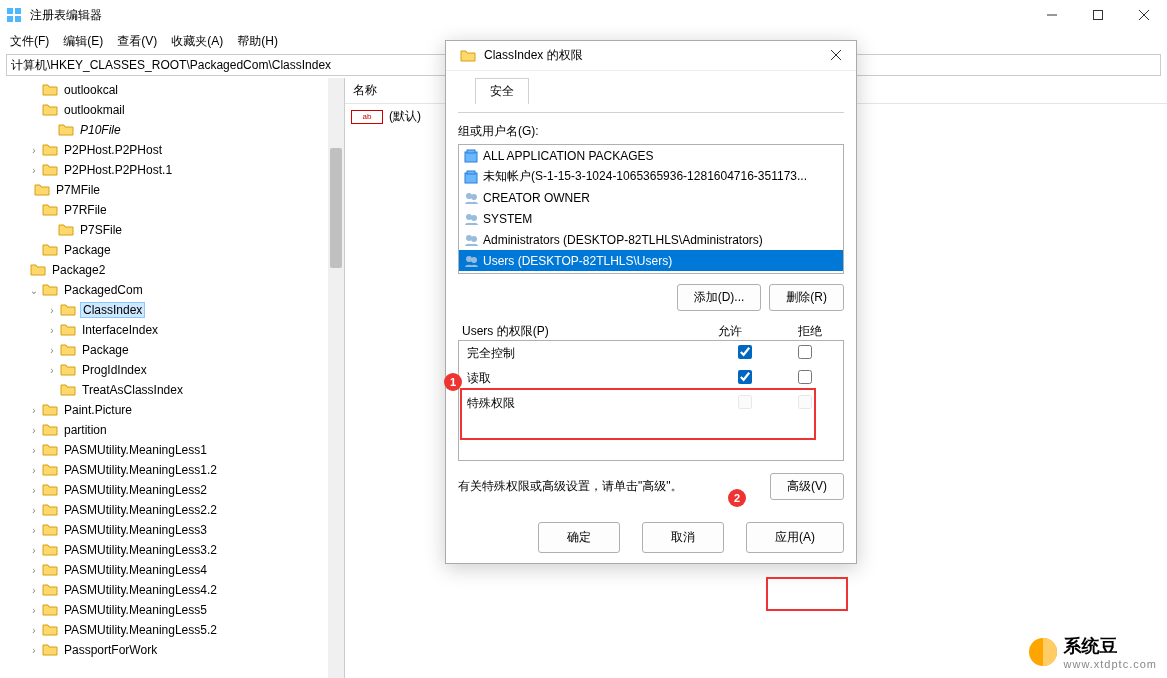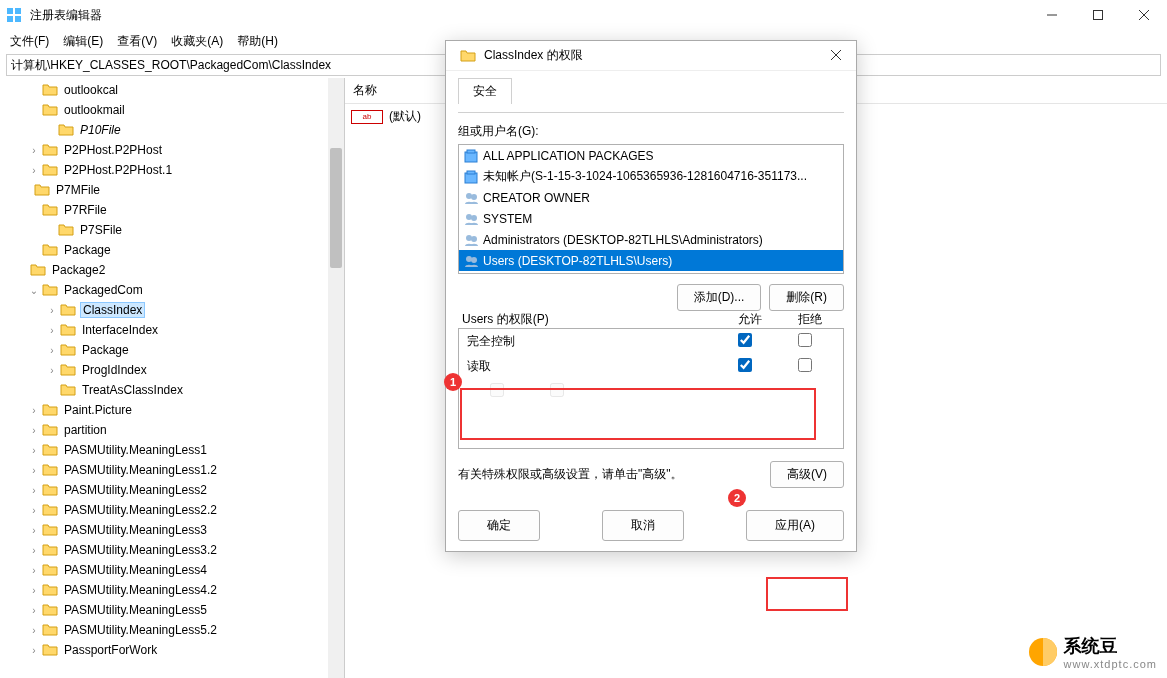"安全" .tab { margin-left: none -> 17px }
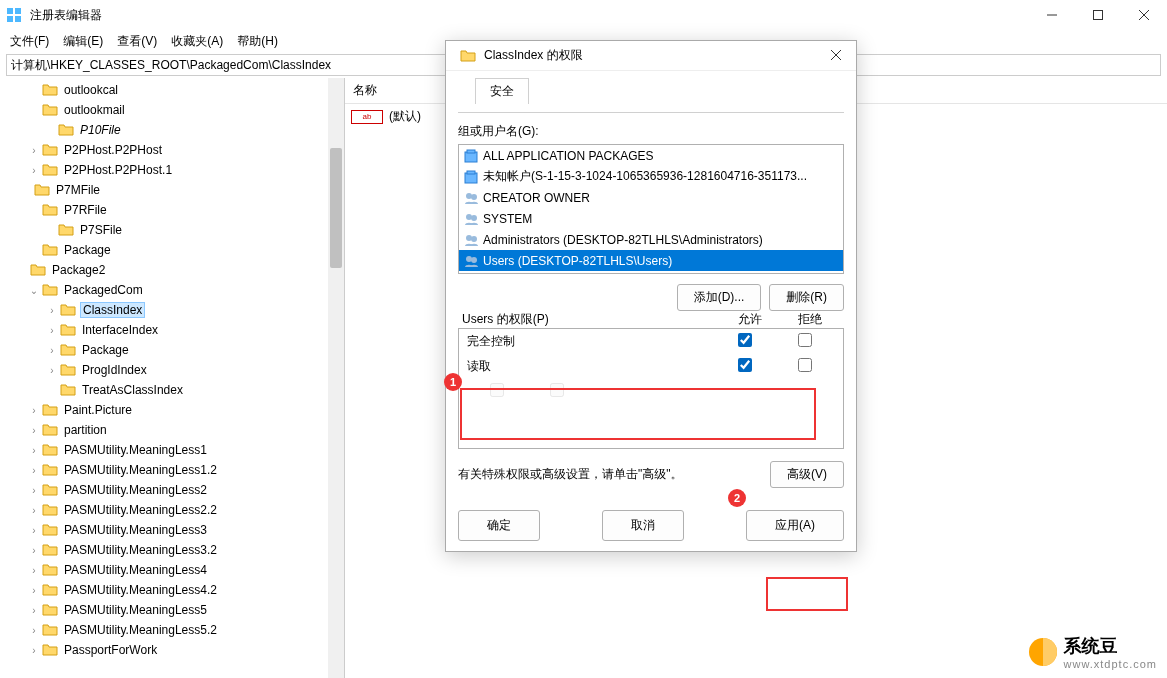"Users 的权限(P)" div.perm-header { gap: none -> 20px; margin-top: none -> 12px }
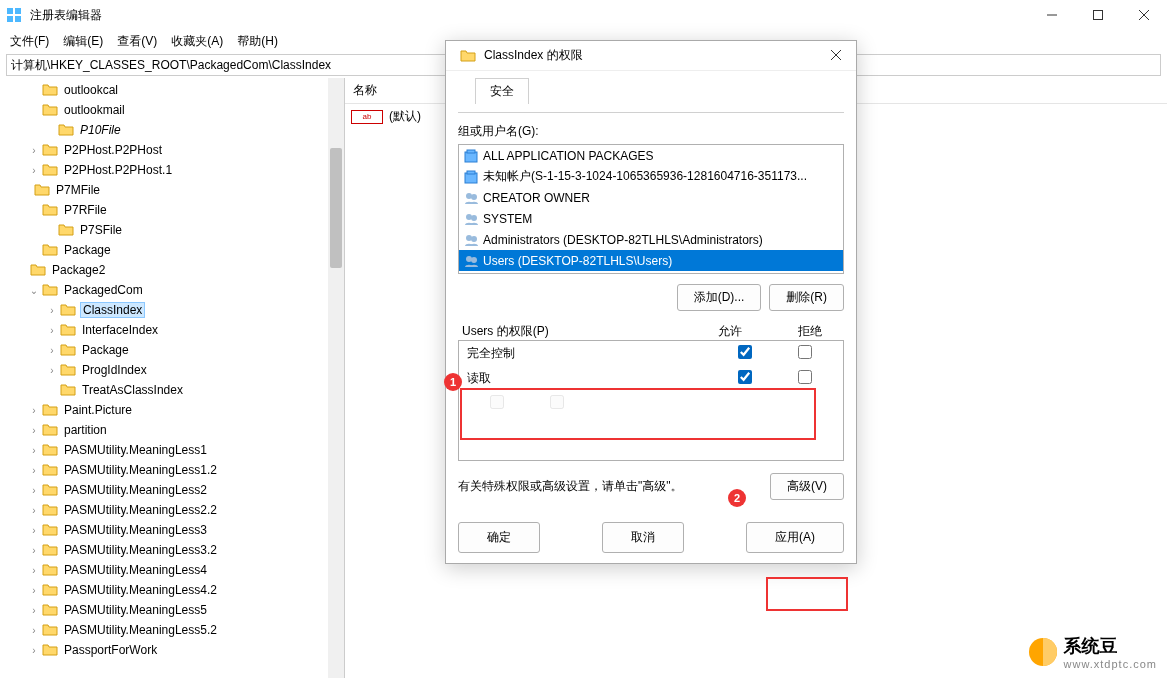"特殊权限" div.name { html: none -> <div>特殊权限</div> }
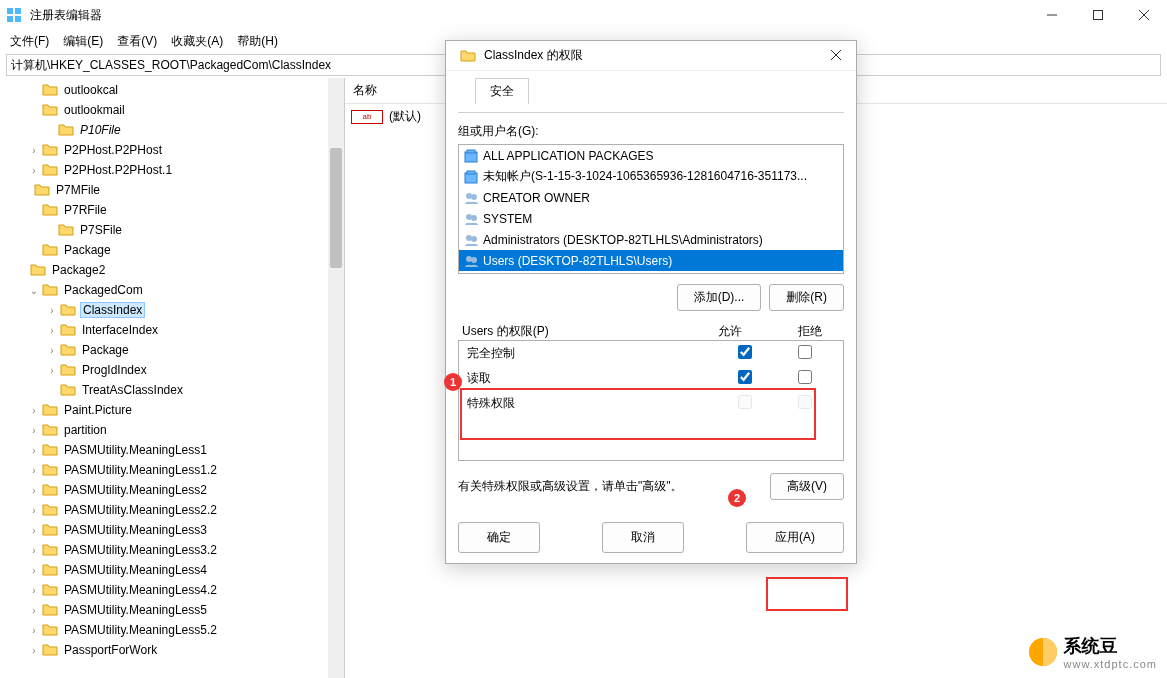"确定" .dlg-btns { justify-content: space-between -> flex-end }
